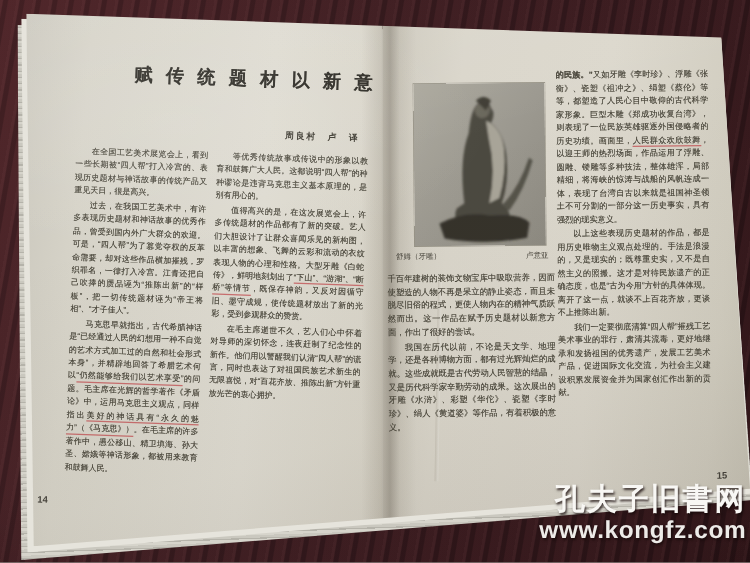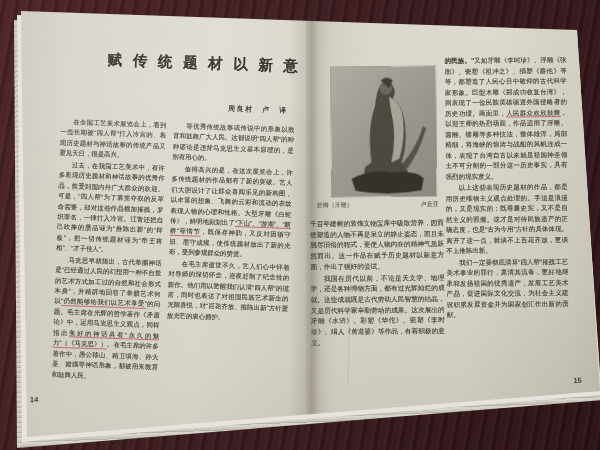"孔夫子旧書网" div.wm { html: none -> <div> <div>孔夫子旧書网</div> <div>www.kongfz.com</div> </div> }
